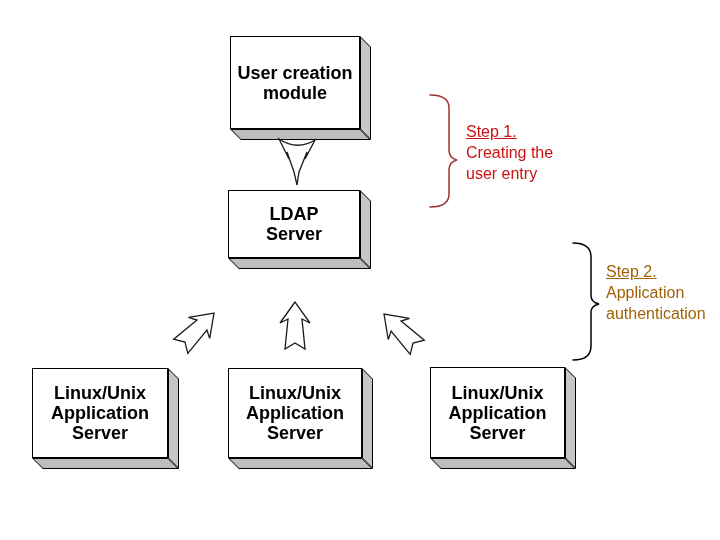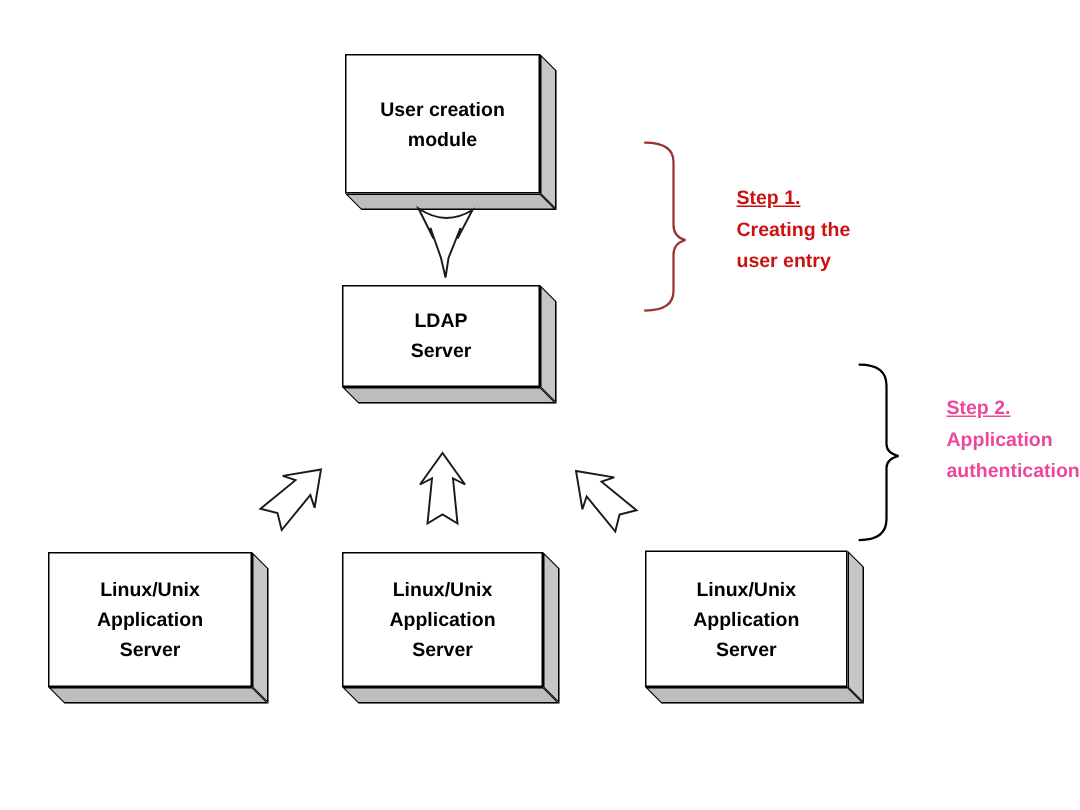"User creation" .box-label { font-size: 13px -> 18px }
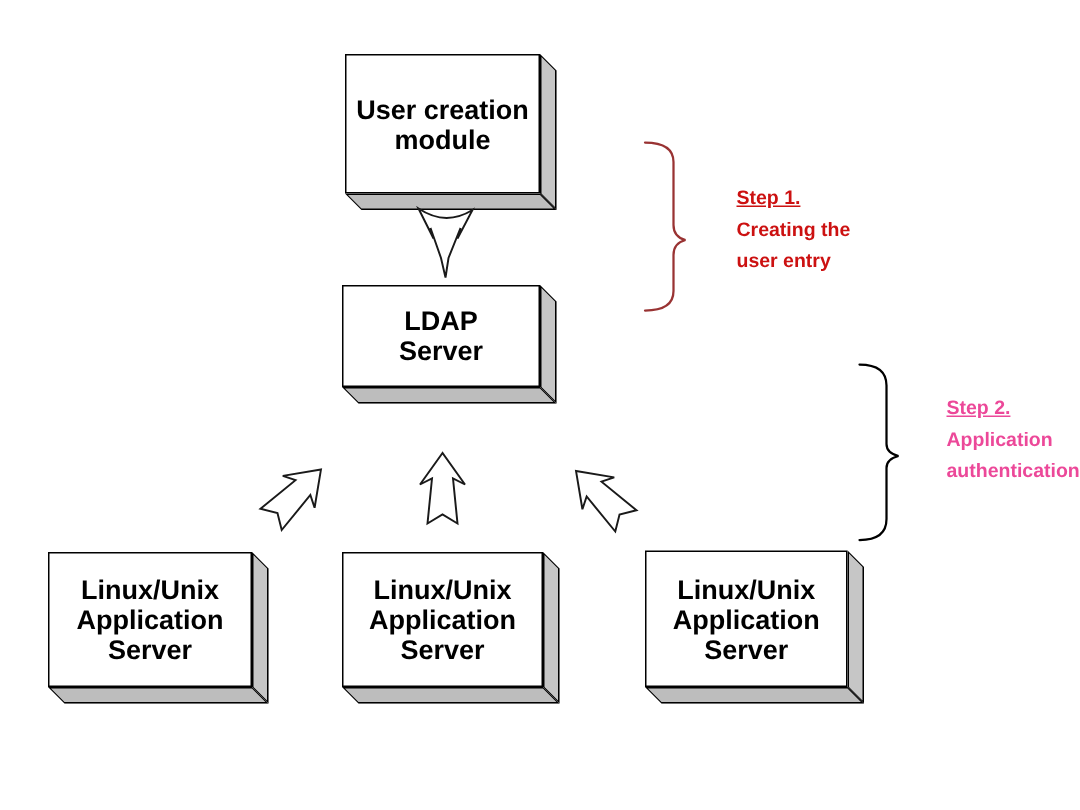"Step 1." .step-note { font-size: 13px -> 16px; font-weight: bold -> normal; margin-left: 25px -> none }
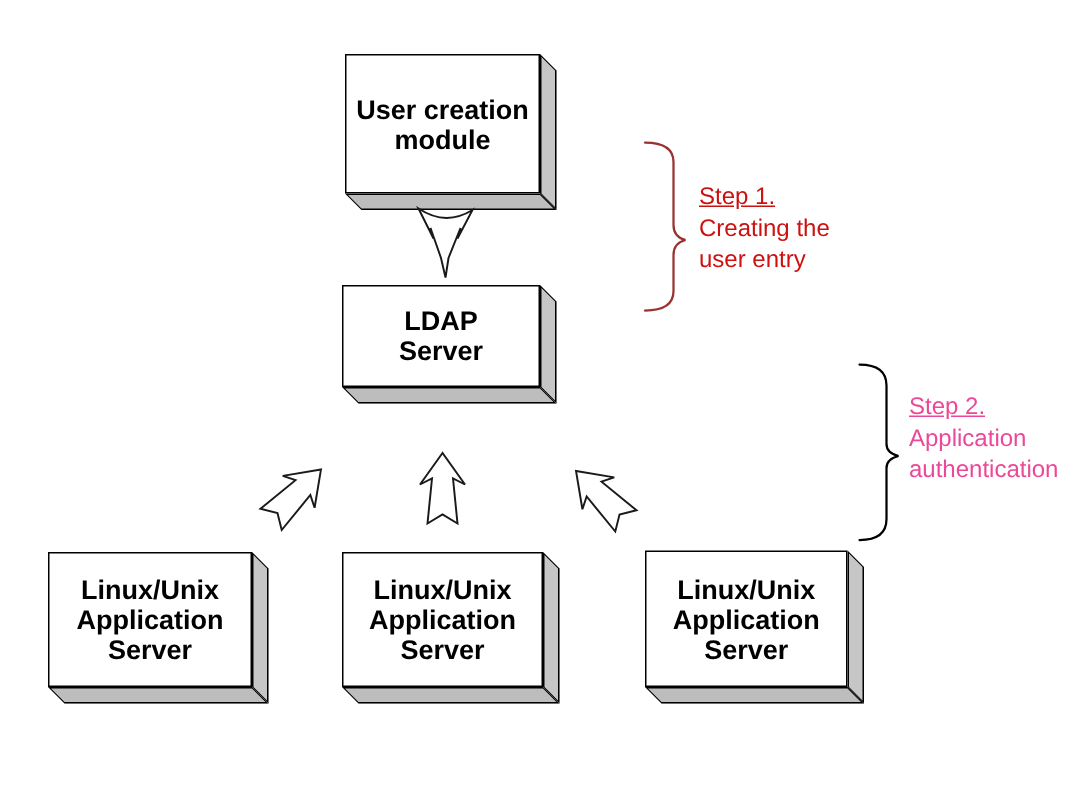"Step 2." #note-step2 { color: #ec4899 -> #a16207 }
